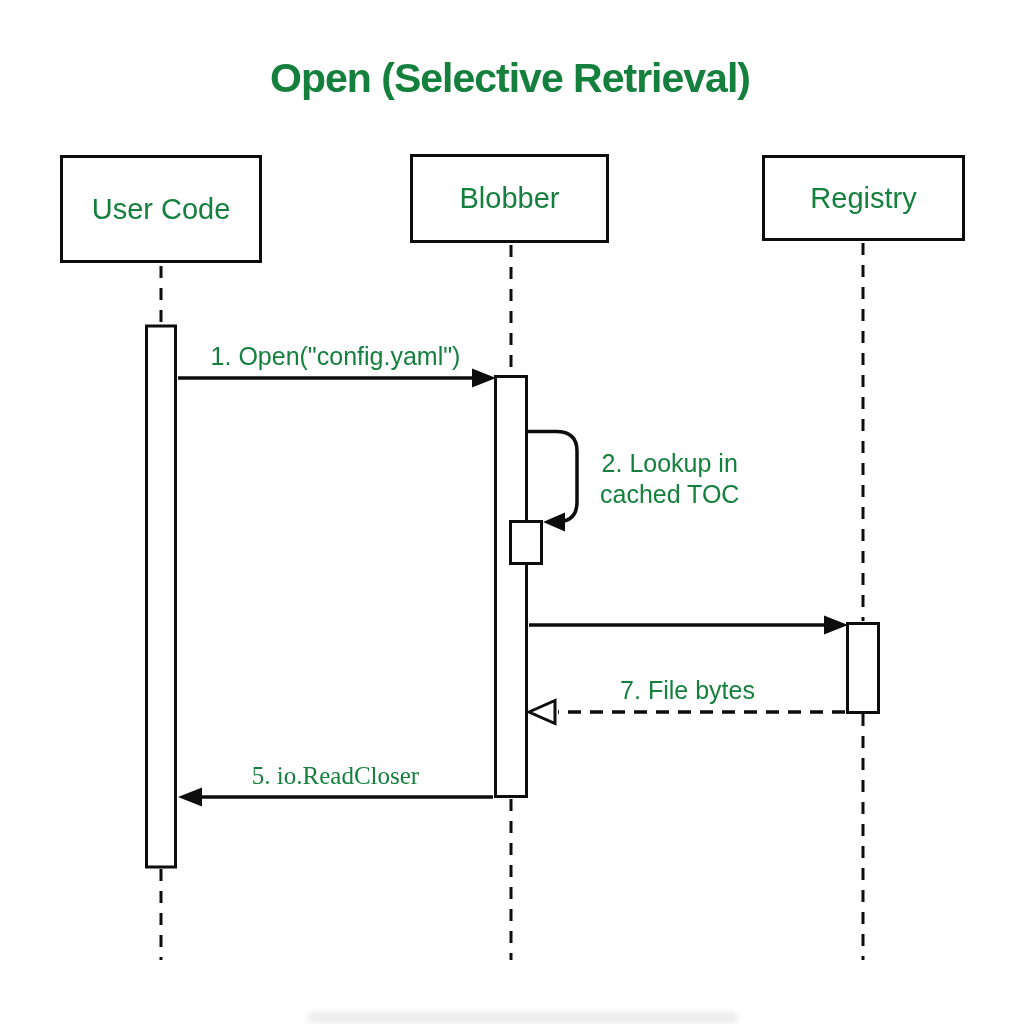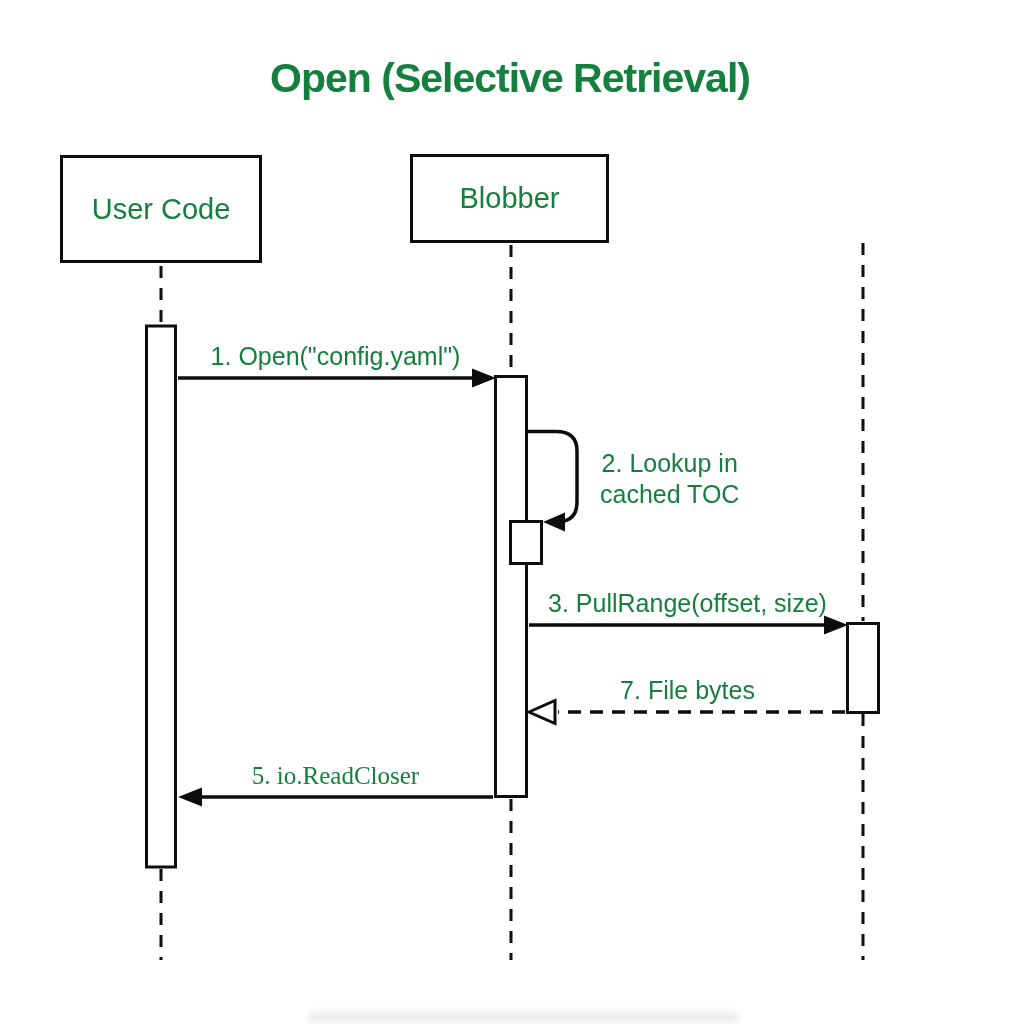"Registry" div.participant { html: none -> <div> <span>Registry</span> </div> }
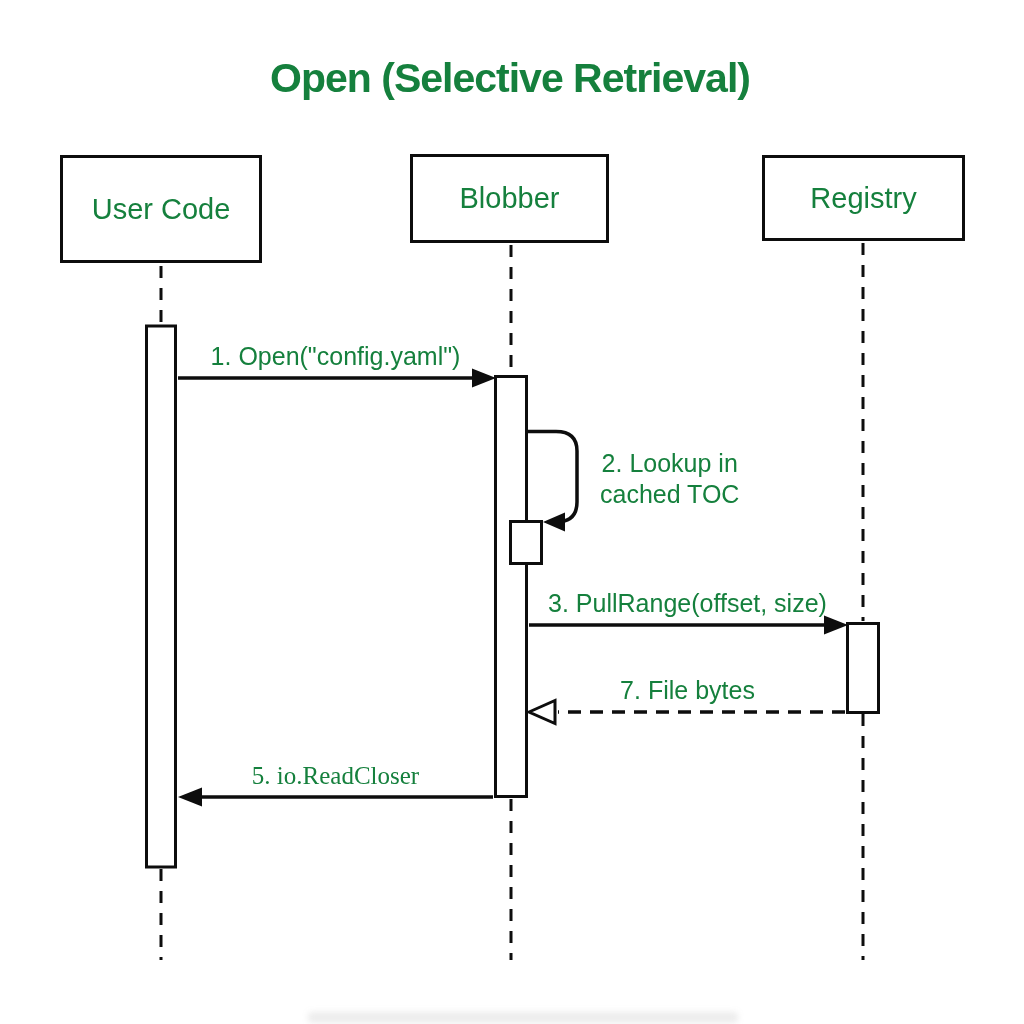"3. PullRange(offset, size)" div.msg-label { html: <div>3. PullRange(offset, size)</div> -> none }
